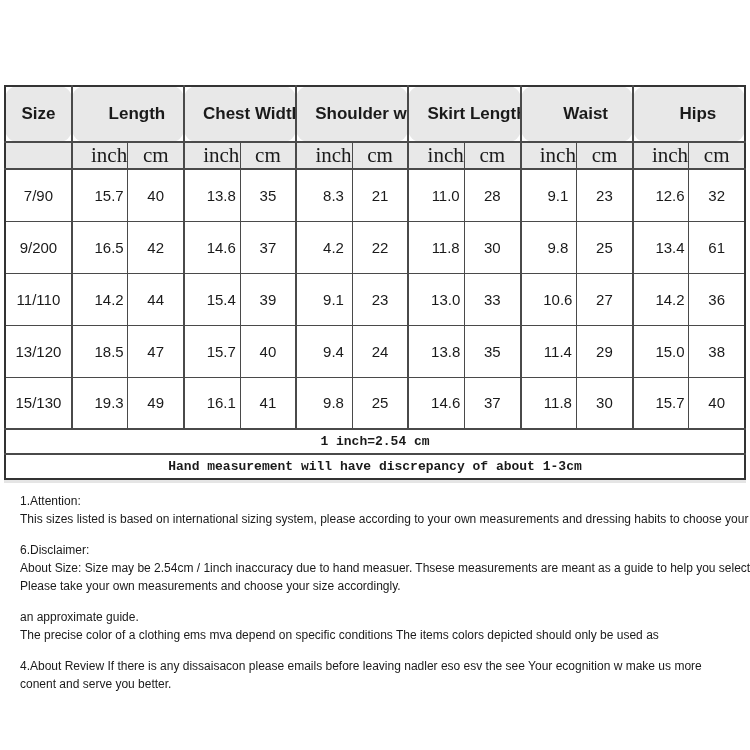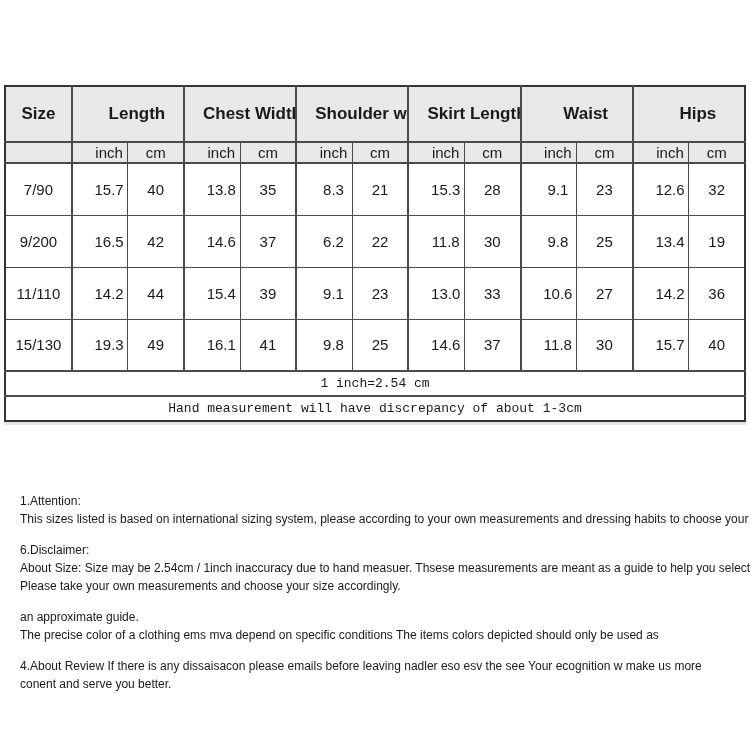"Size" tr.group-row th { border-radius: none -> 13px }
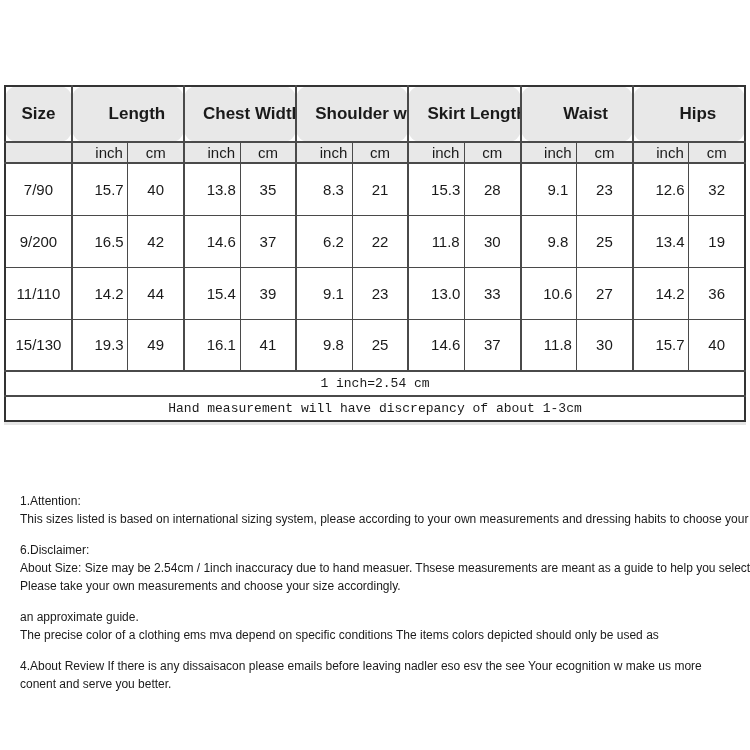"inch" tr.unit-row th { font-family: none -> Liberation Serif, serif; font-size: 15px -> 21px }
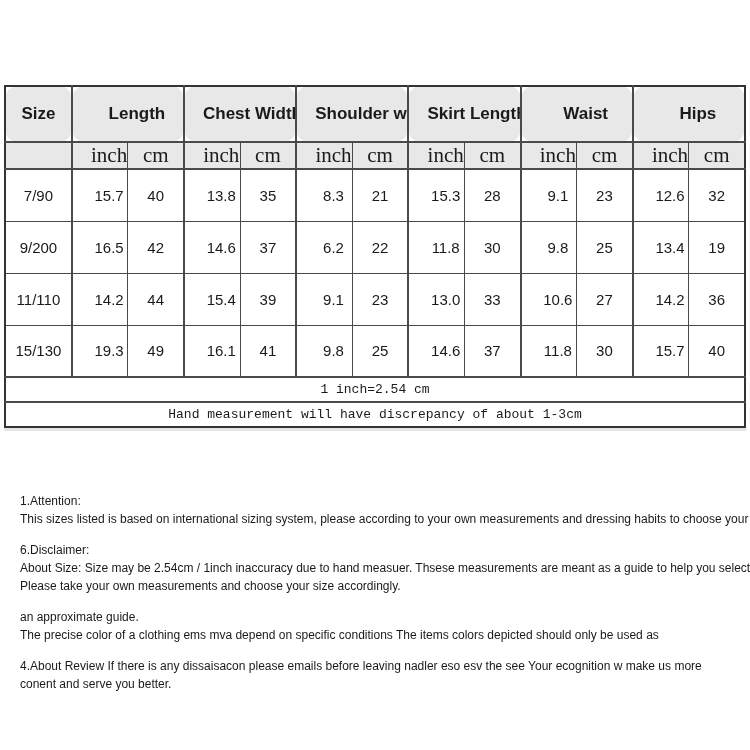"15.3" td.gsep { text: 15.3 -> 11.0 }
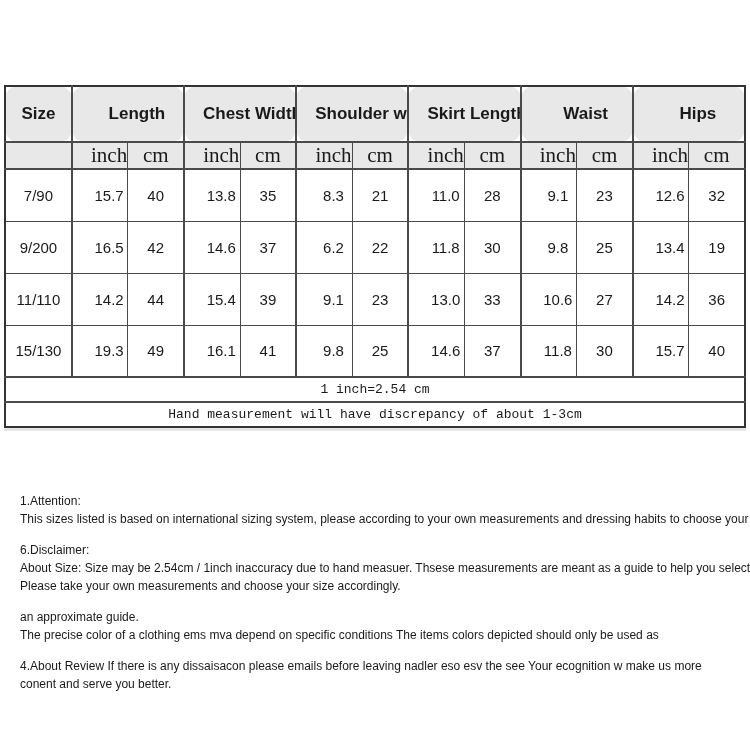"6.2" td.gsep { text: 6.2 -> 4.2 }
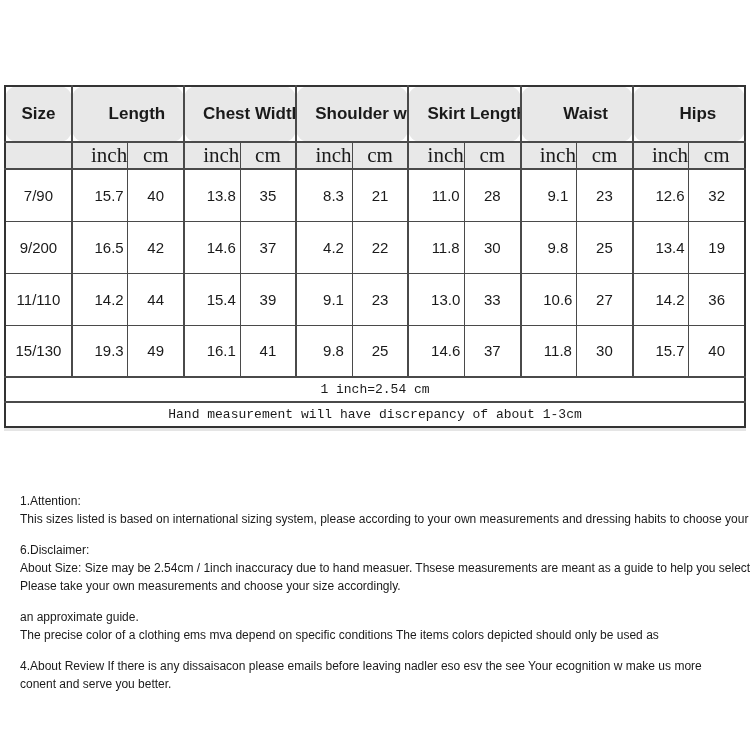"19" td { text: 19 -> 61 }
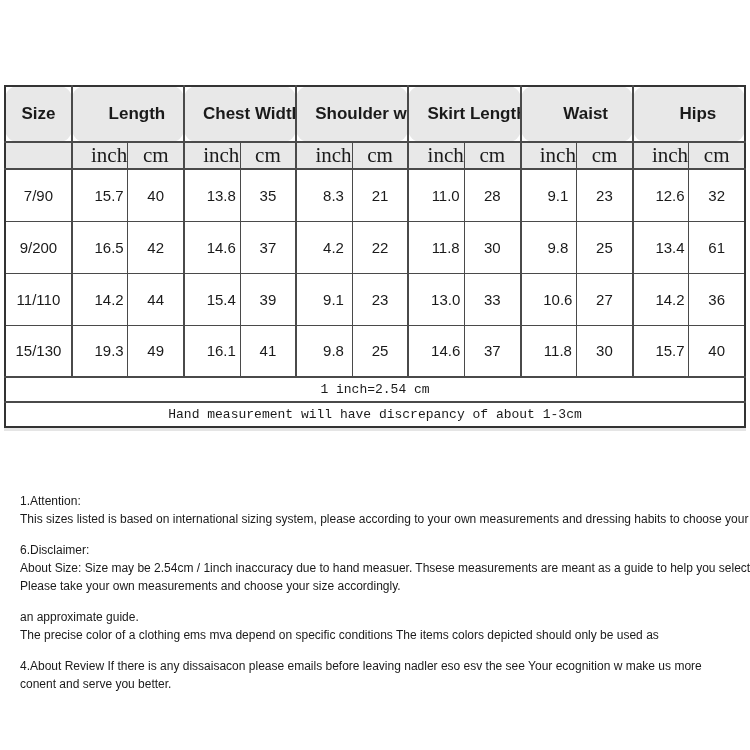"13/120" tr.data-row { html: none -> <tr> <td>13/120</td> <td>18.5</td> <td>47</td> <td>15.7</td> <td>40</td> <td>9.4</td> <td>24</td> <td>13.8</td> <td>35</td> <td>11.4</td> <td>29</td> <td>15.0</td> <td>38</td> </tr> }
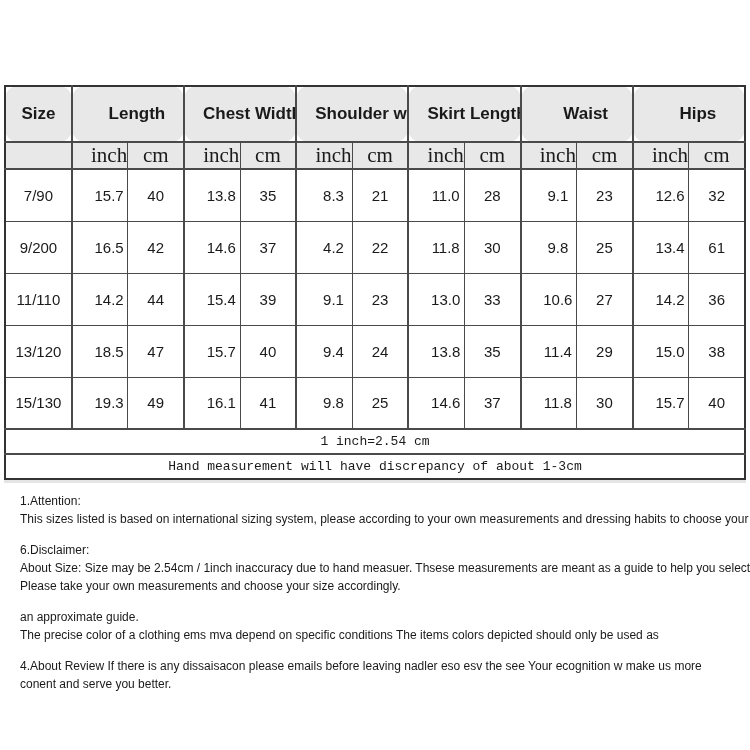"1 inch=2.54 cm" td.note-cell { font-weight: normal -> bold }
